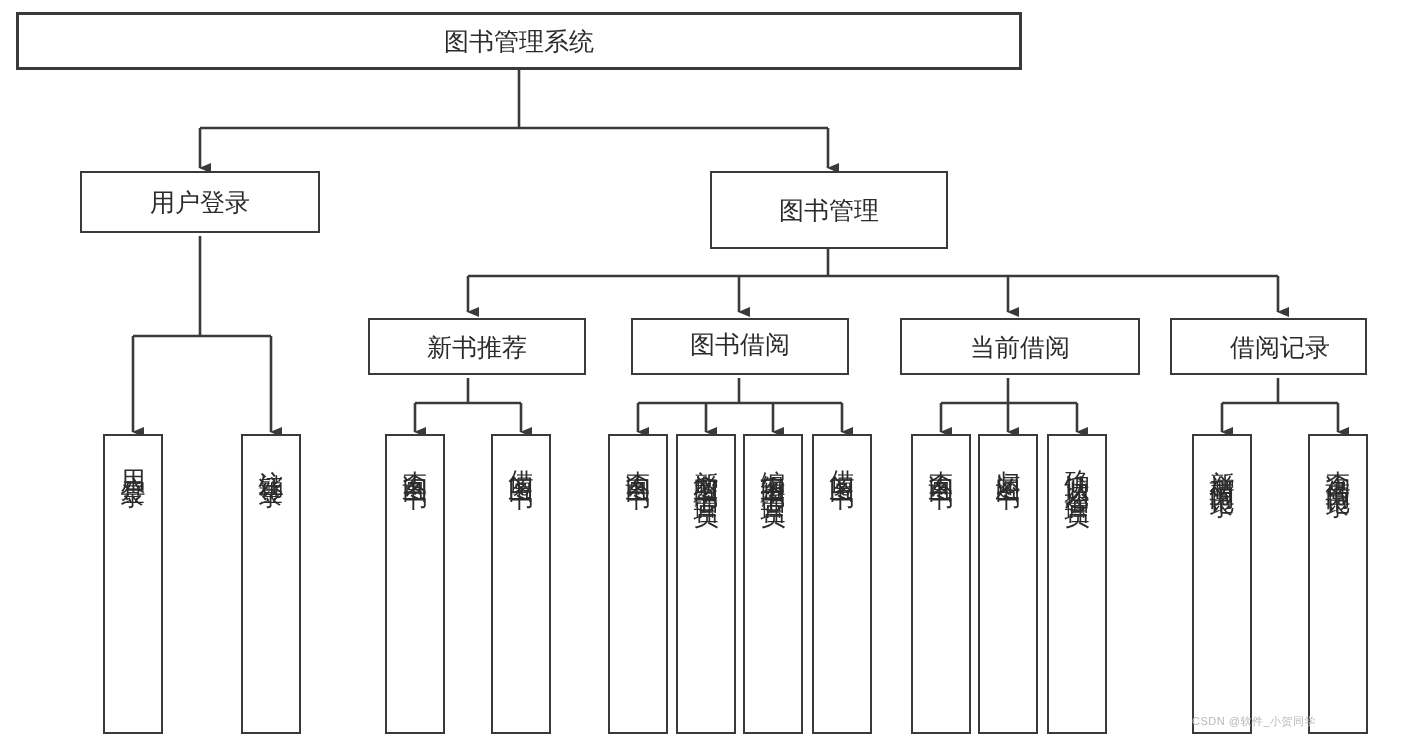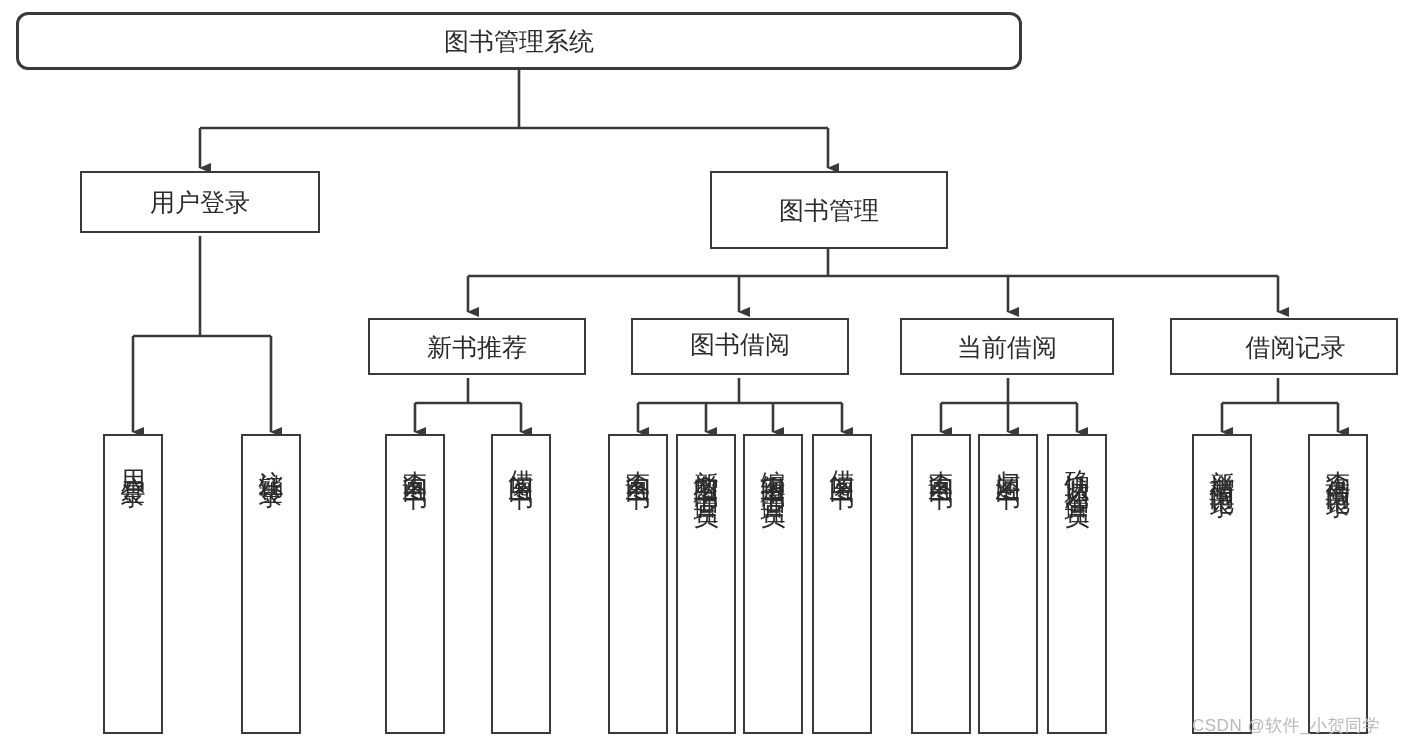"图书管理系统" .node.root { border-radius: 12px -> none }
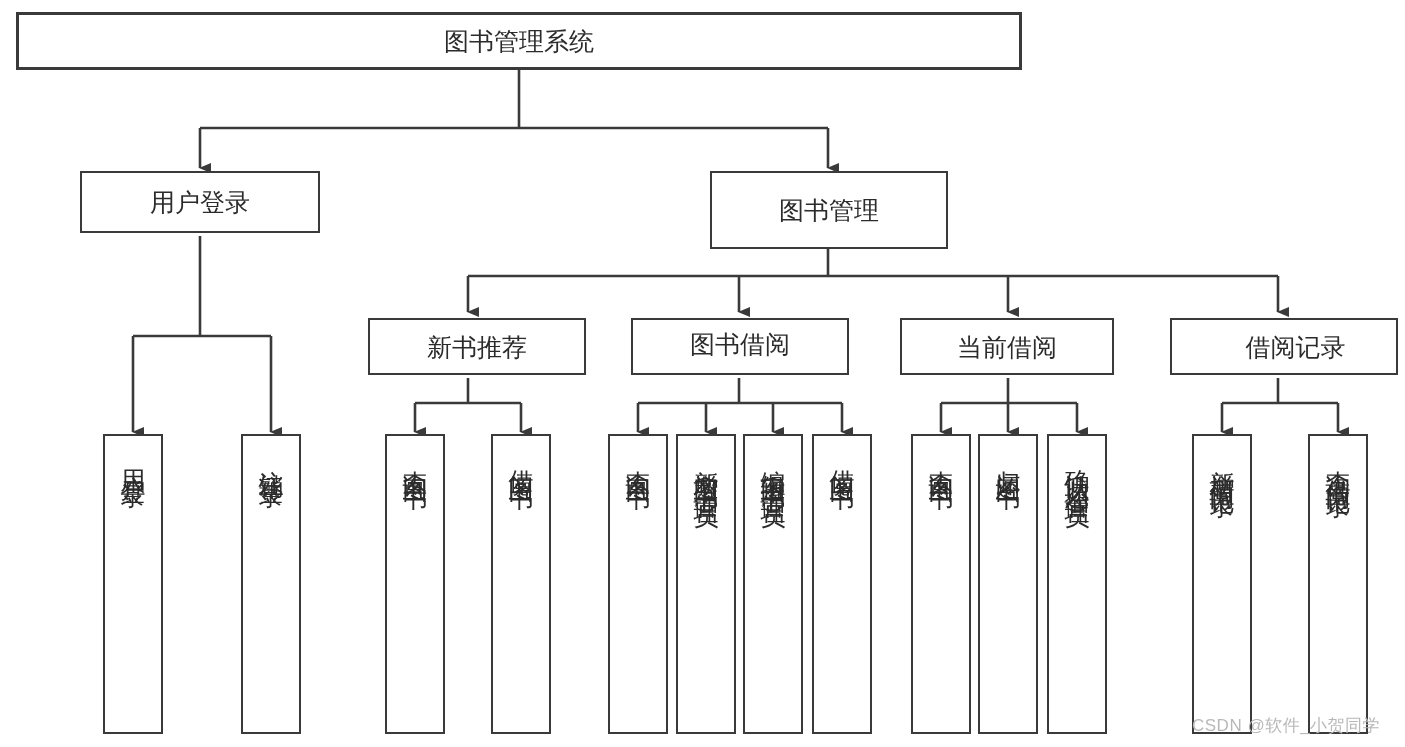"当前借阅" div.node { width: 214px -> 240px }
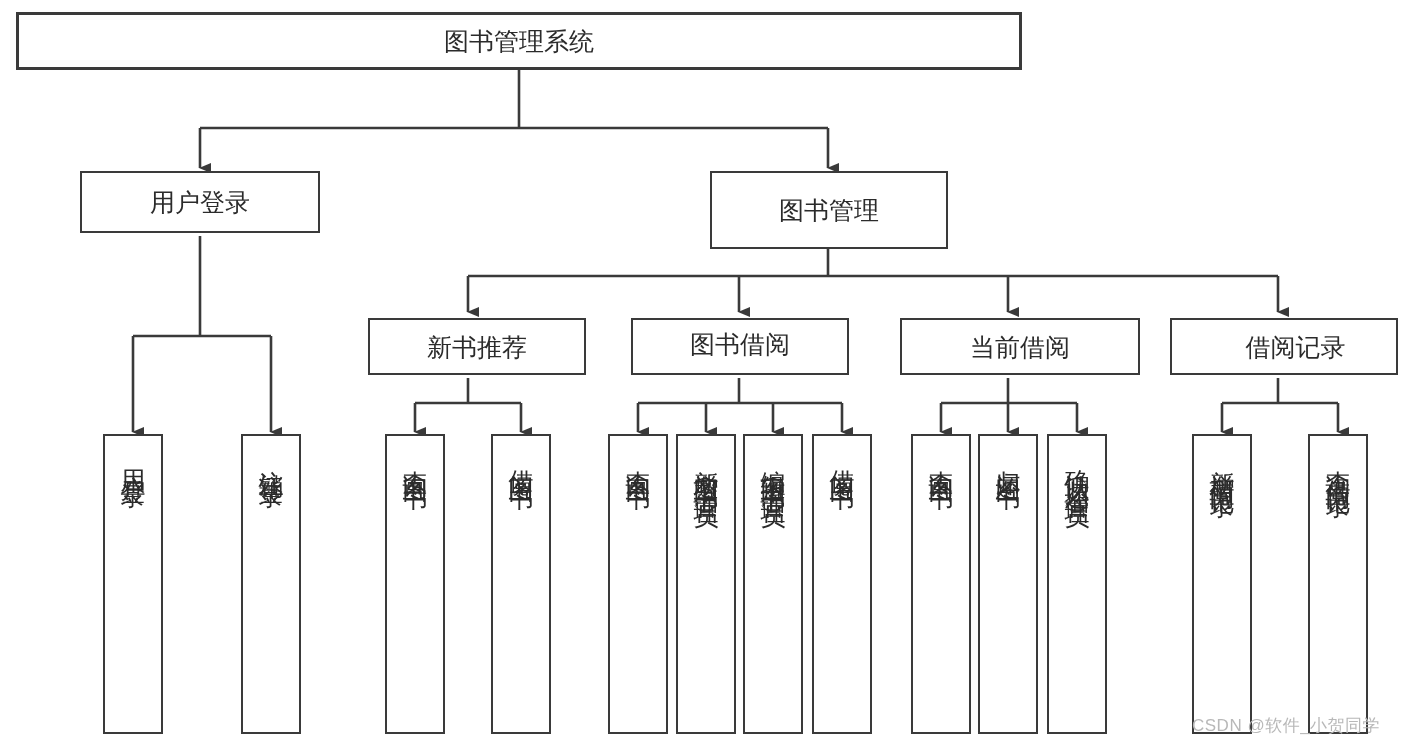"借阅记录" div.node { width: 228px -> 197px }
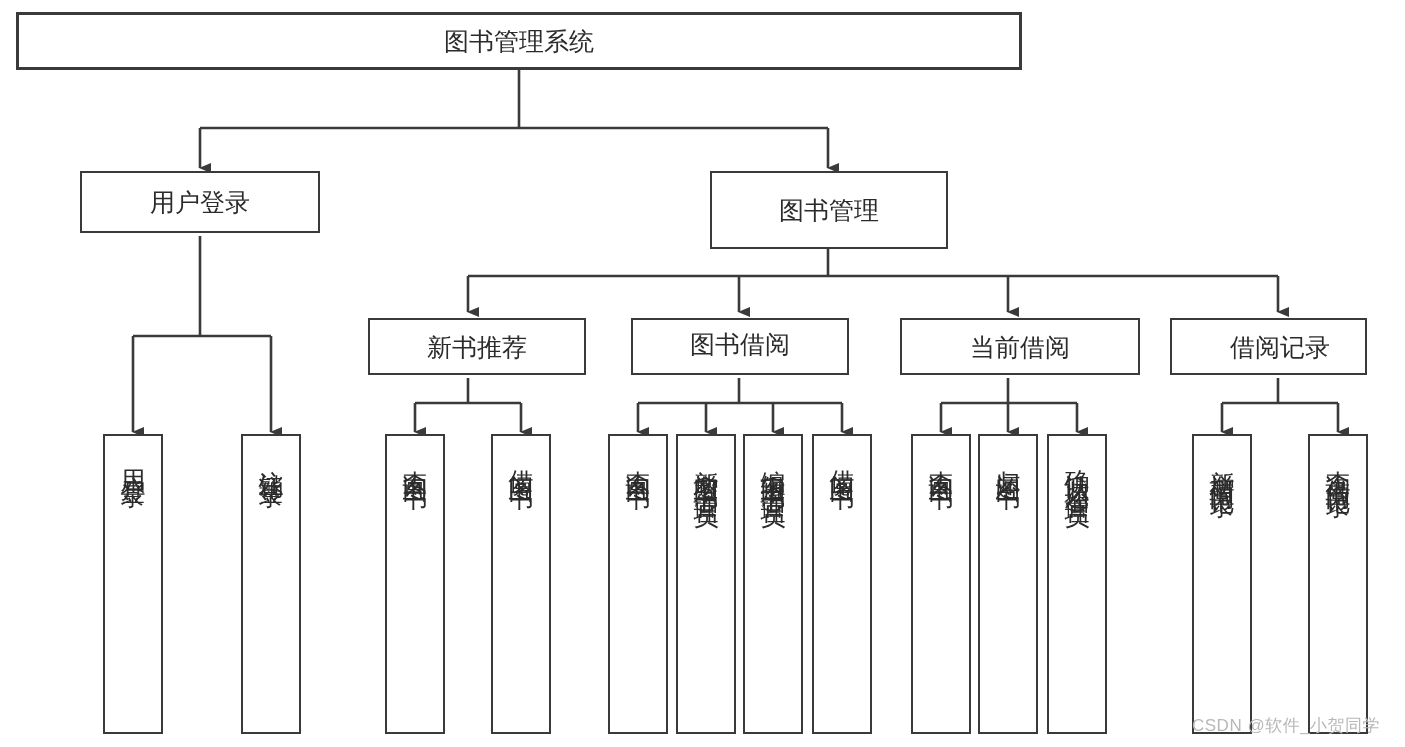"CSDN @软件_小贺同学" .watermark { font-size: 17px -> 11px }
